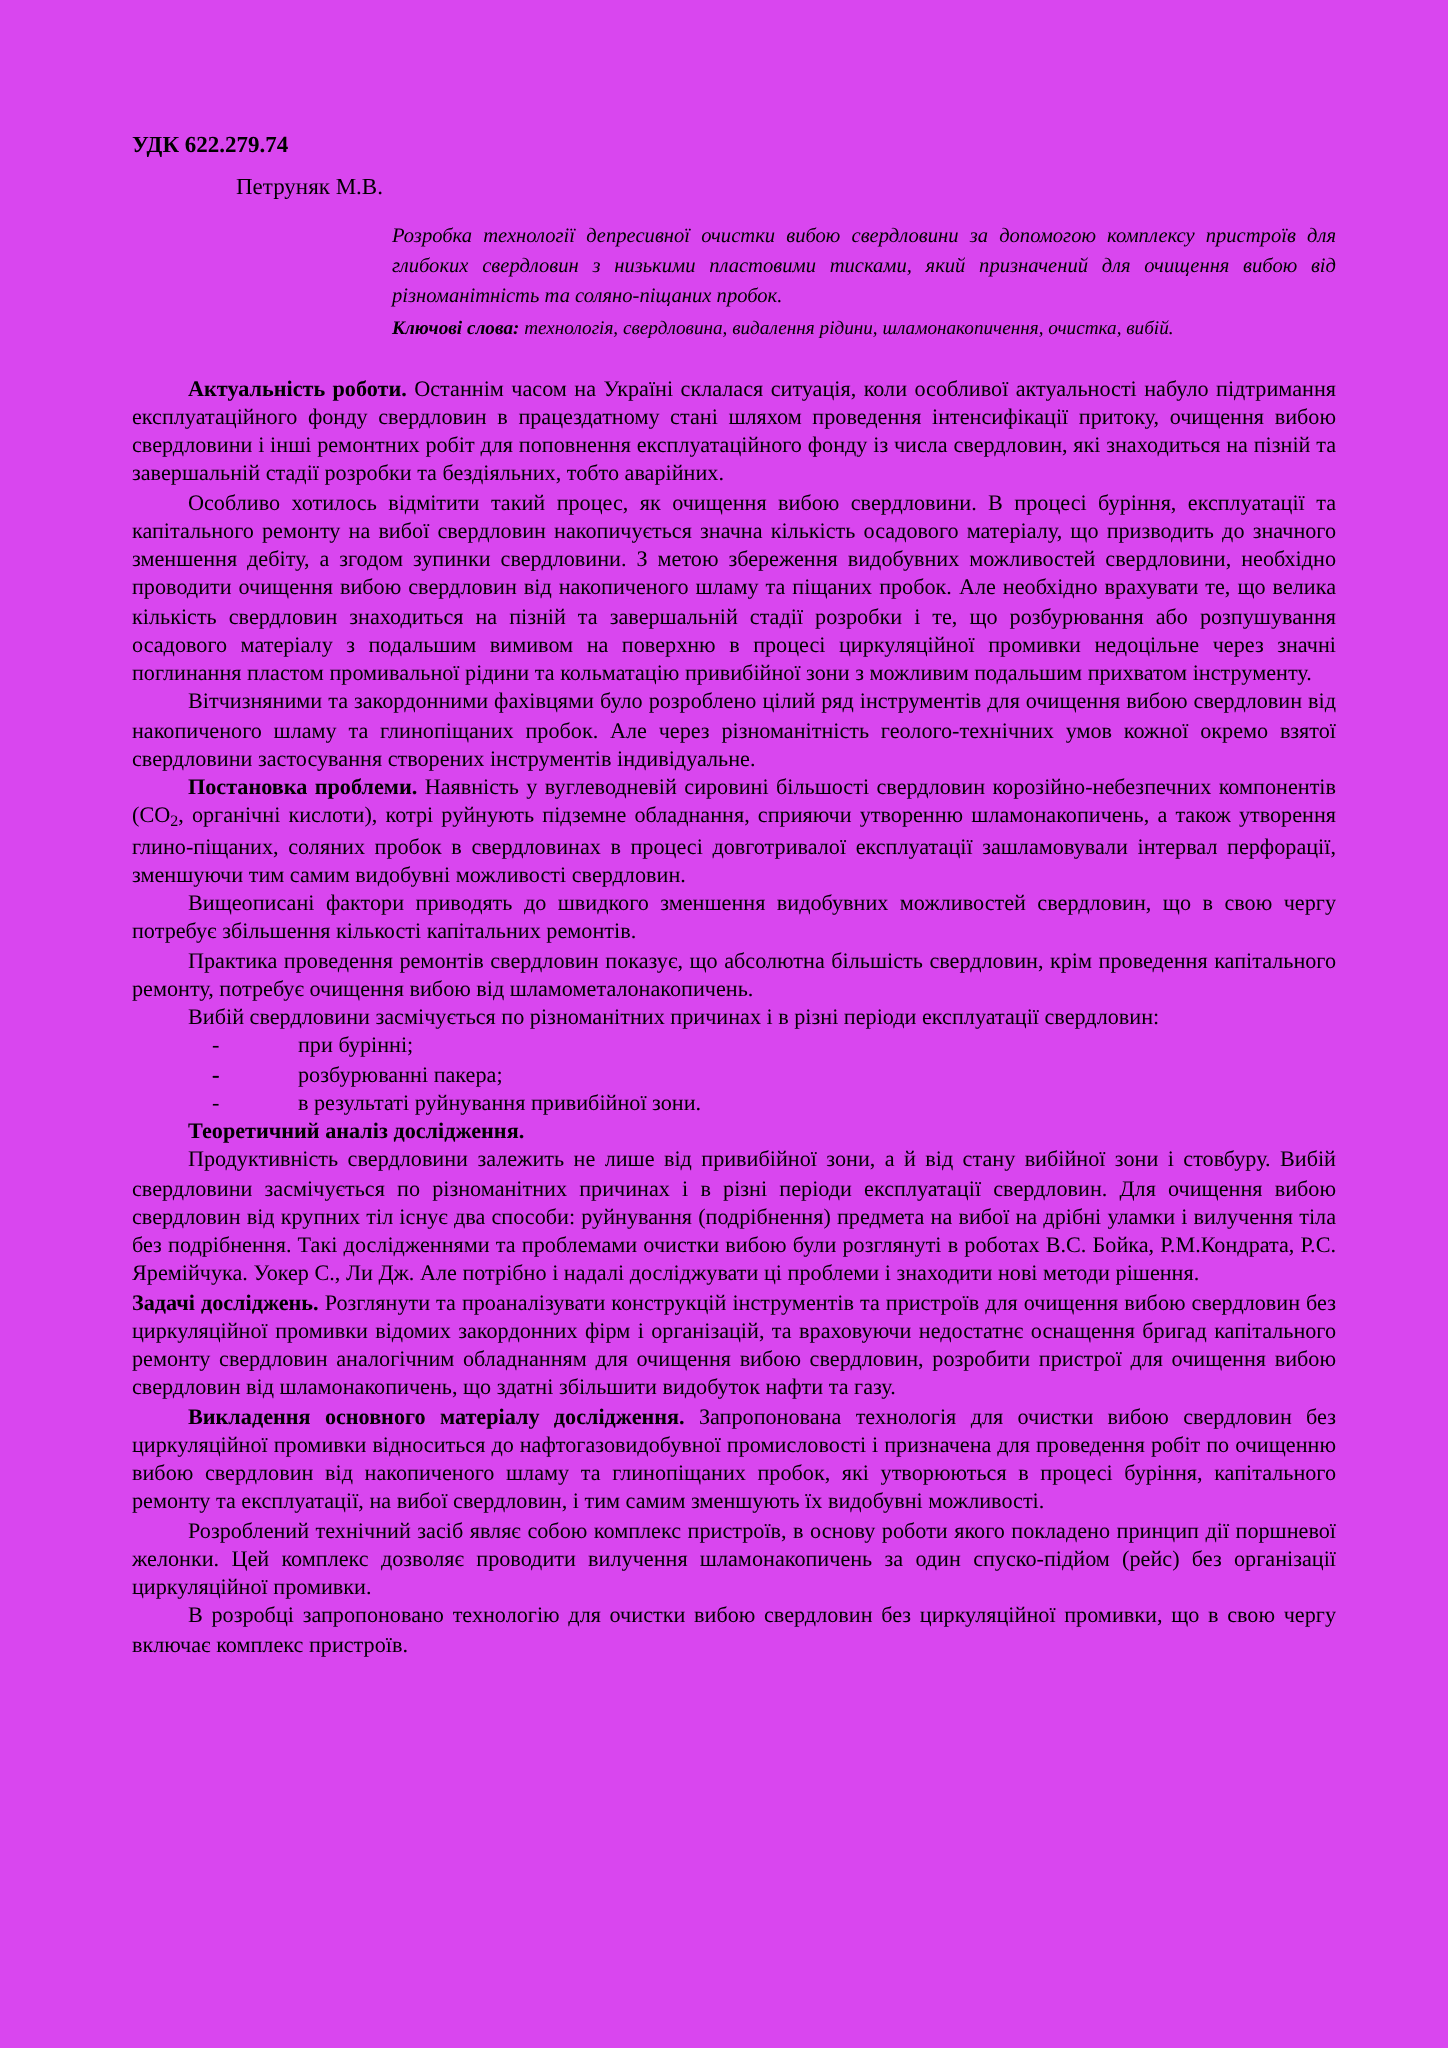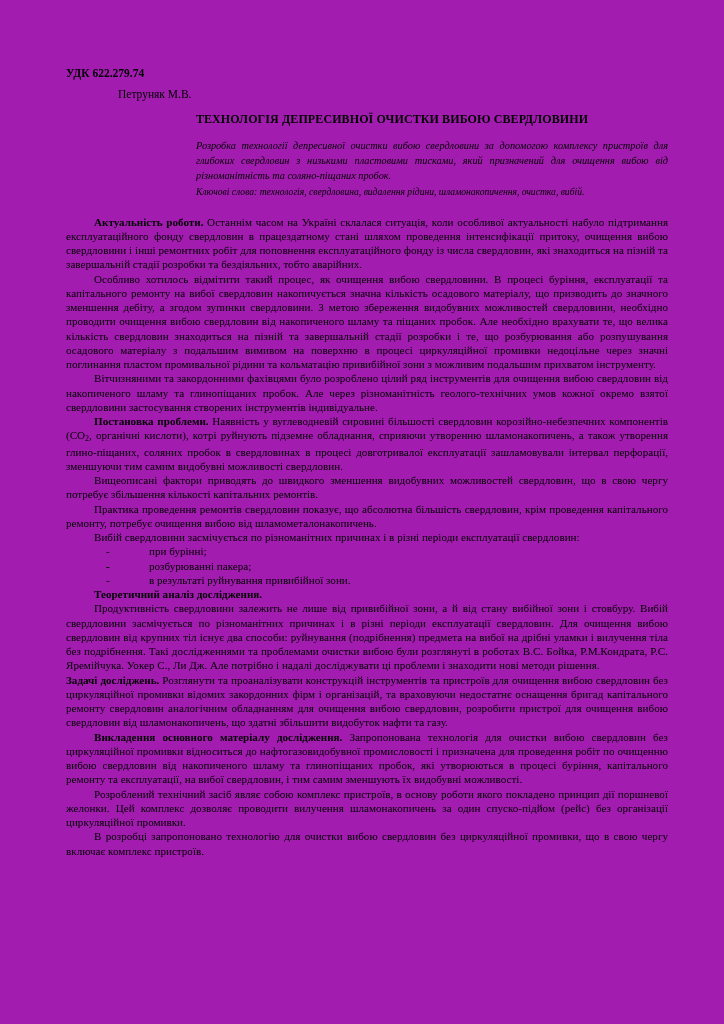"УДК 622.279.74" .page { background: #a21caf -> #d946ef }
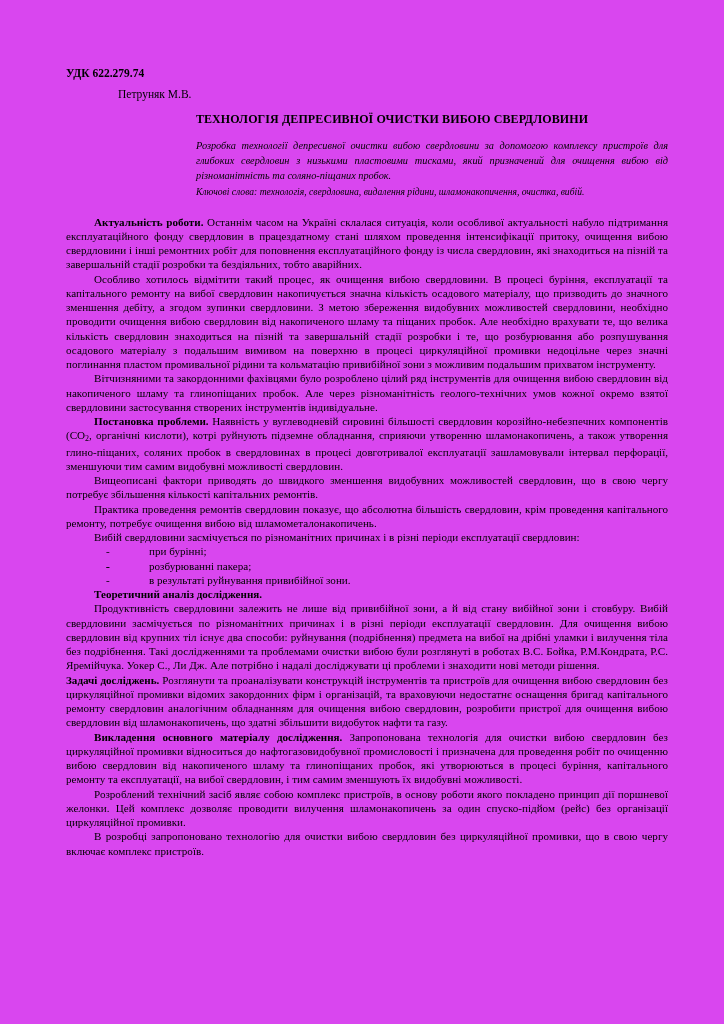"ТЕХНОЛОГІЯ ДЕПРЕСИВНОЇ ОЧИСТКИ ВИБОЮ" div.doc-title { html: <div>ТЕХНОЛОГІЯ ДЕПРЕСИВНОЇ ОЧИСТКИ ВИБОЮ СВЕРДЛОВИНИ</div> -> none }
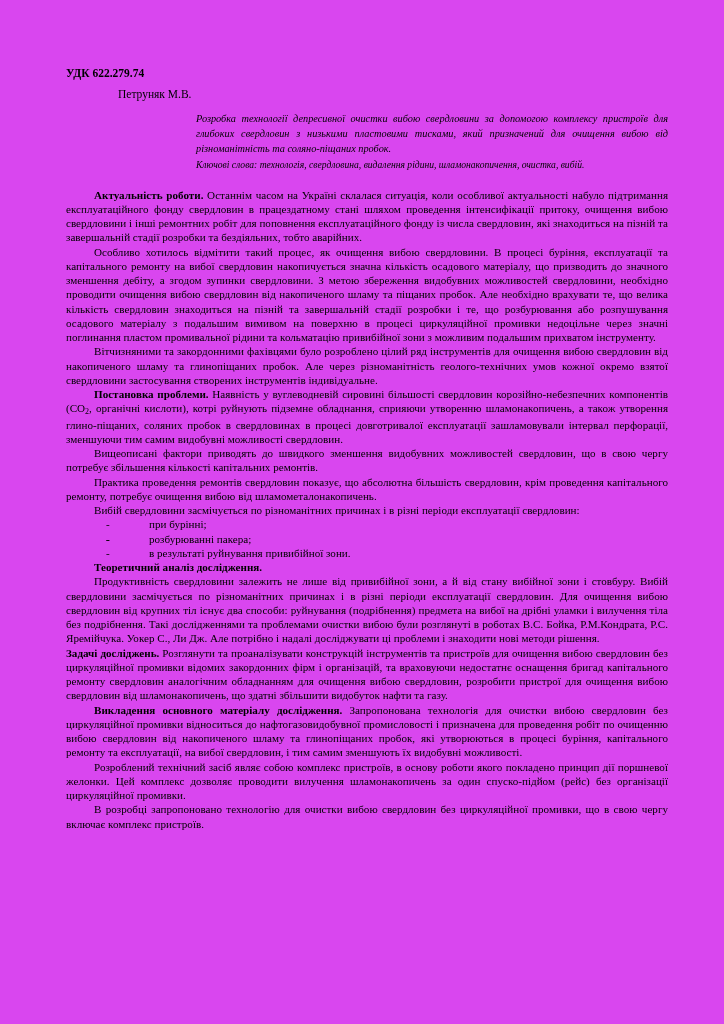"Ключові слова:" .keywords b { font-weight: normal -> bold }
